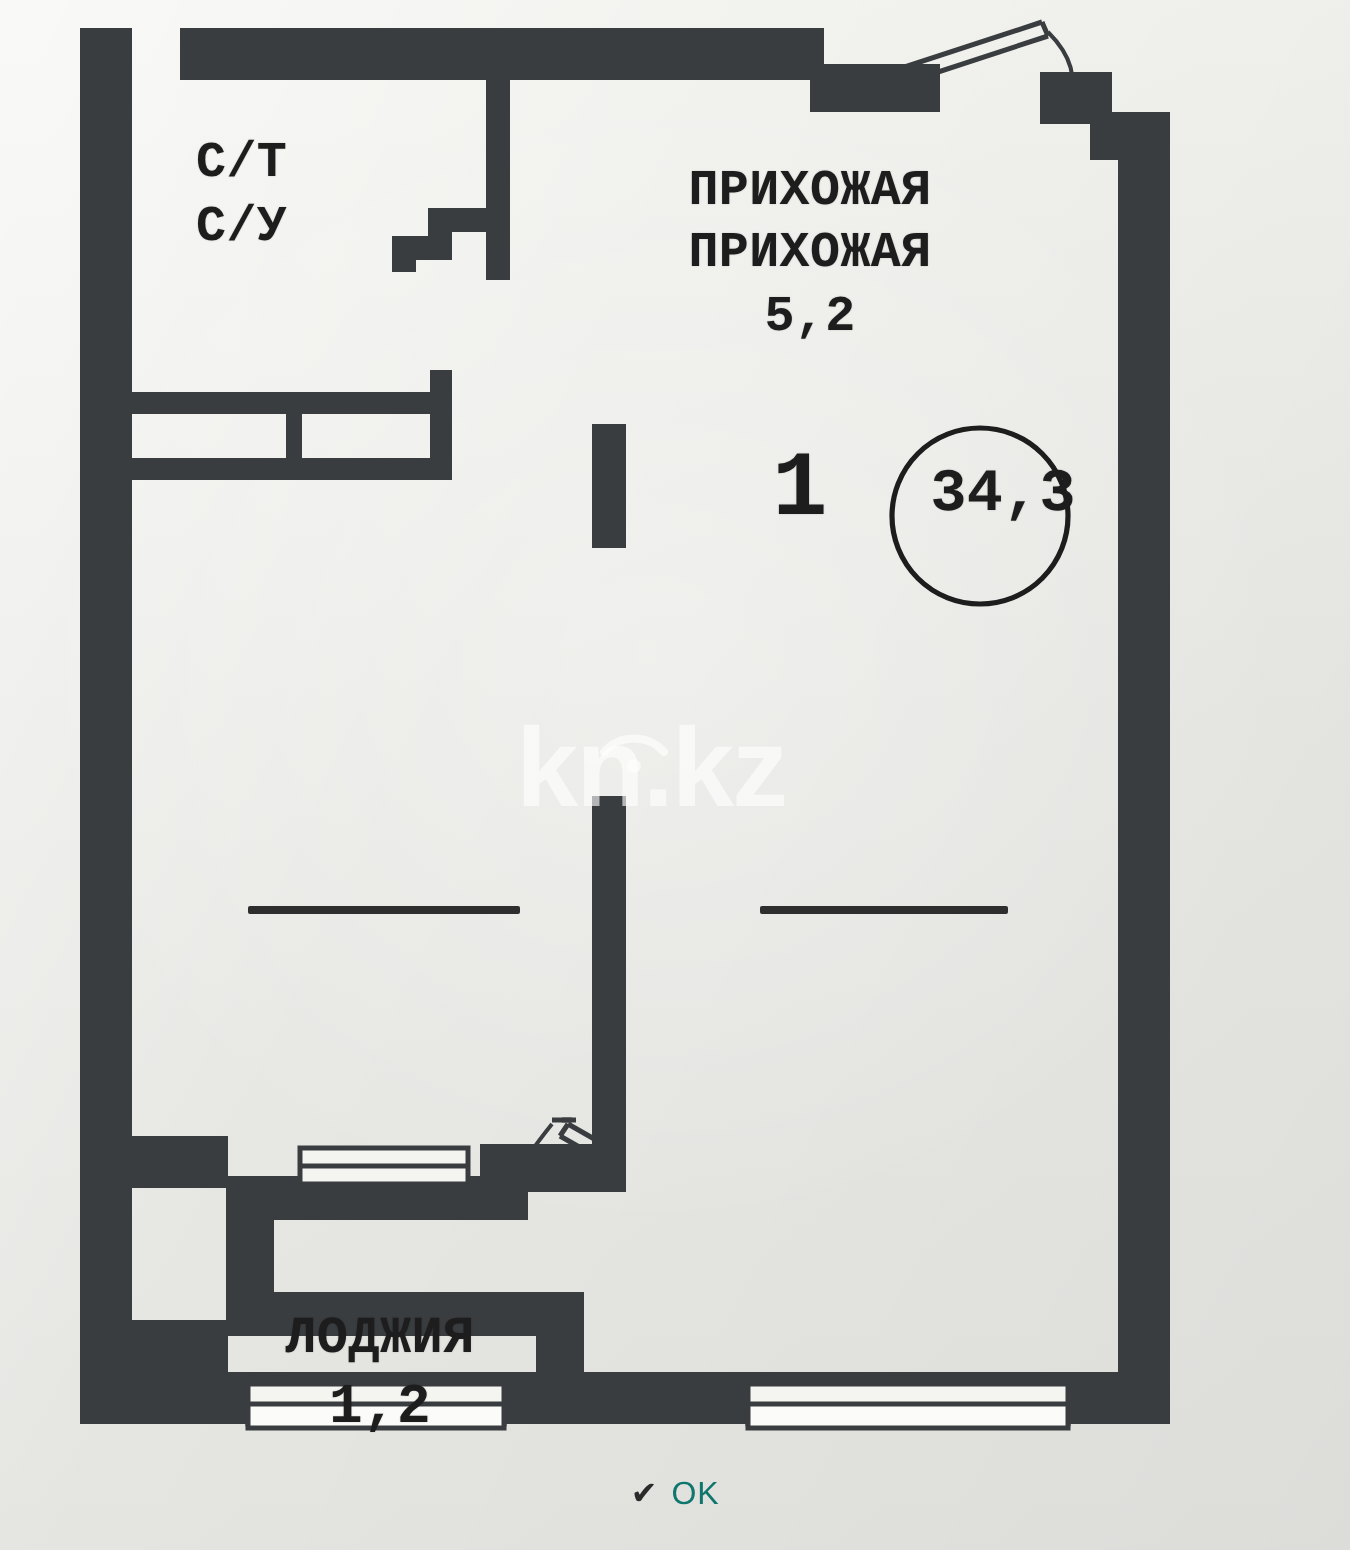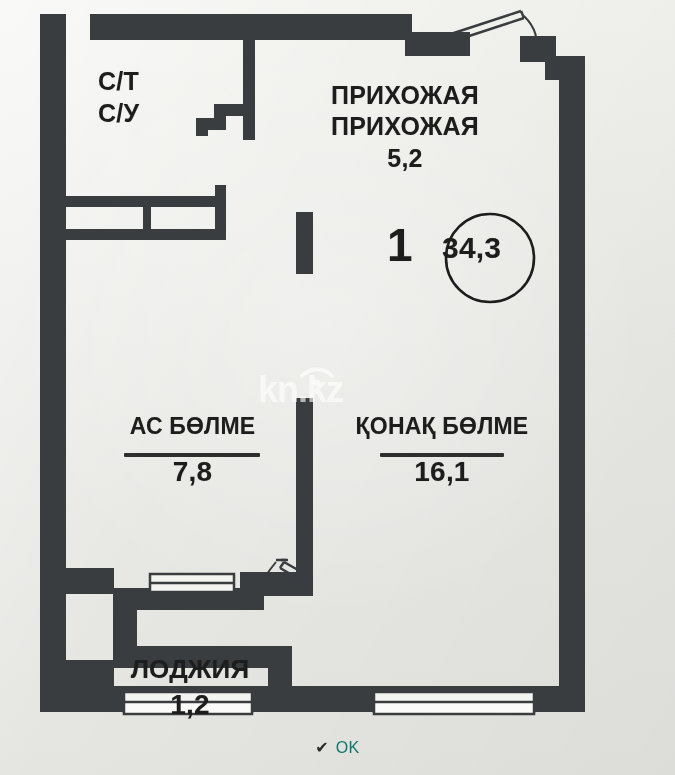"С/Т" .lbl { font-family: none -> Liberation Mono, monospace }
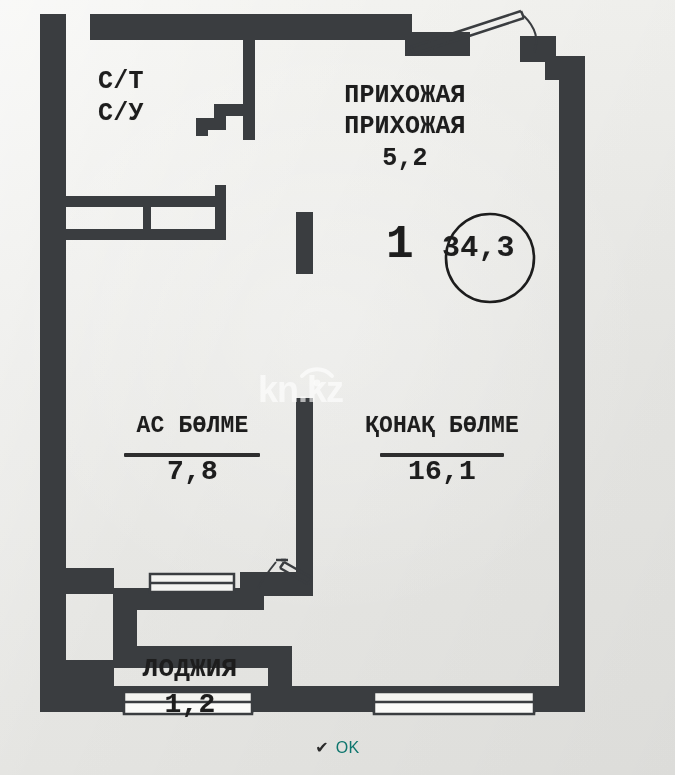"34,3" #label-total { text-align: left -> right }
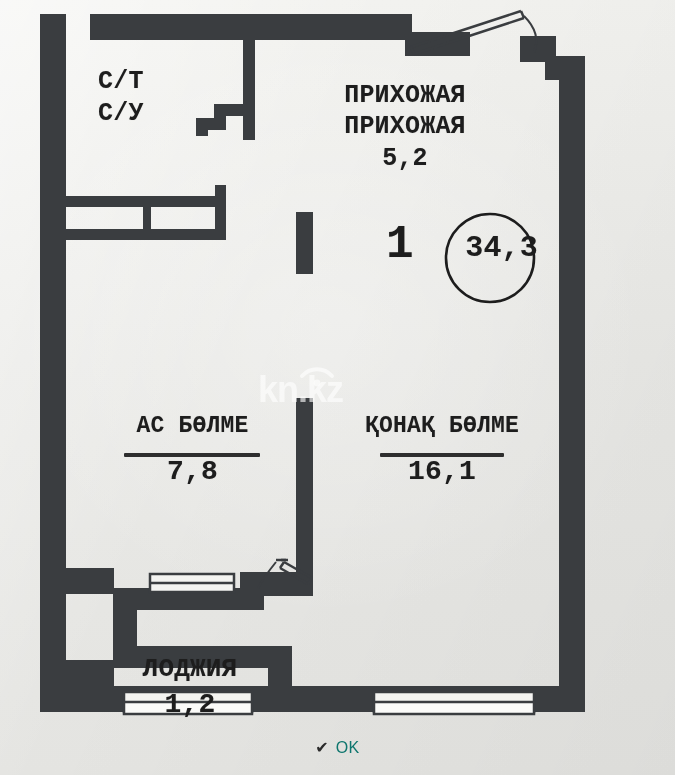"kn.kz" #watermark .wm-text { font-size: 36px -> 56px; top: 16px -> 0 }
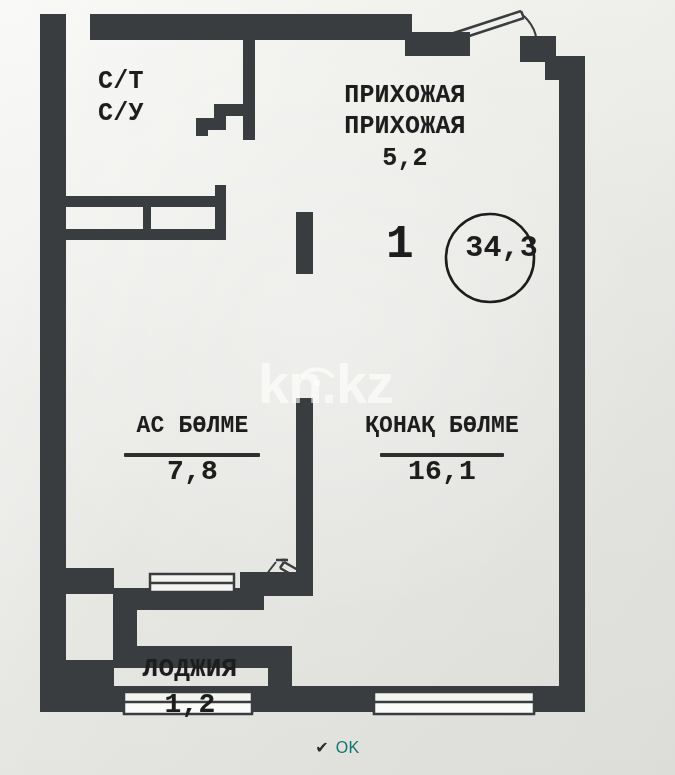"АС БӨЛМЕ" div.lbl { html: <div> <span>АС БӨЛМЕ</span> <span>7,8</span> </div> -> none }
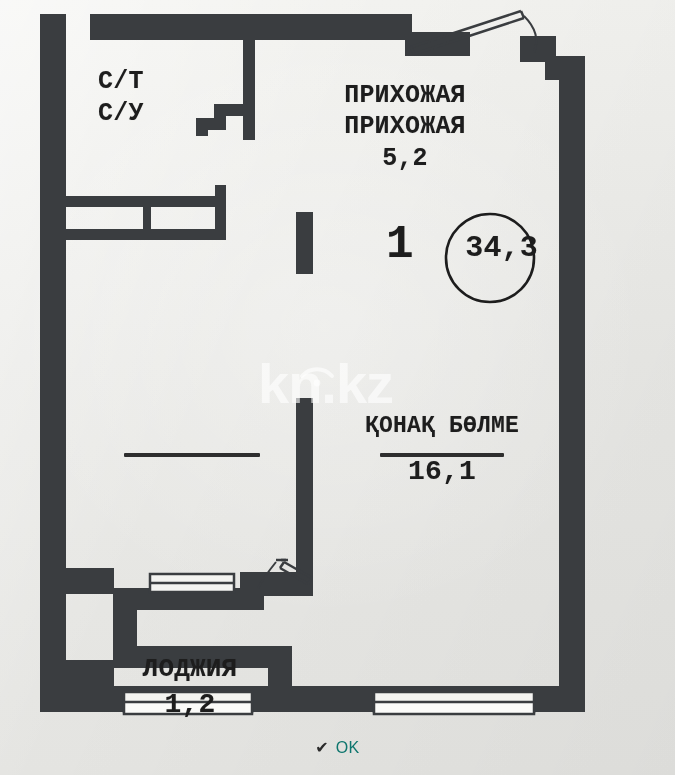"ҚОНАҚ БӨЛМЕ" div.lbl { html: <div> <span>ҚОНАҚ БӨЛМЕ</span> <span>16,1</span> </div> -> none }
